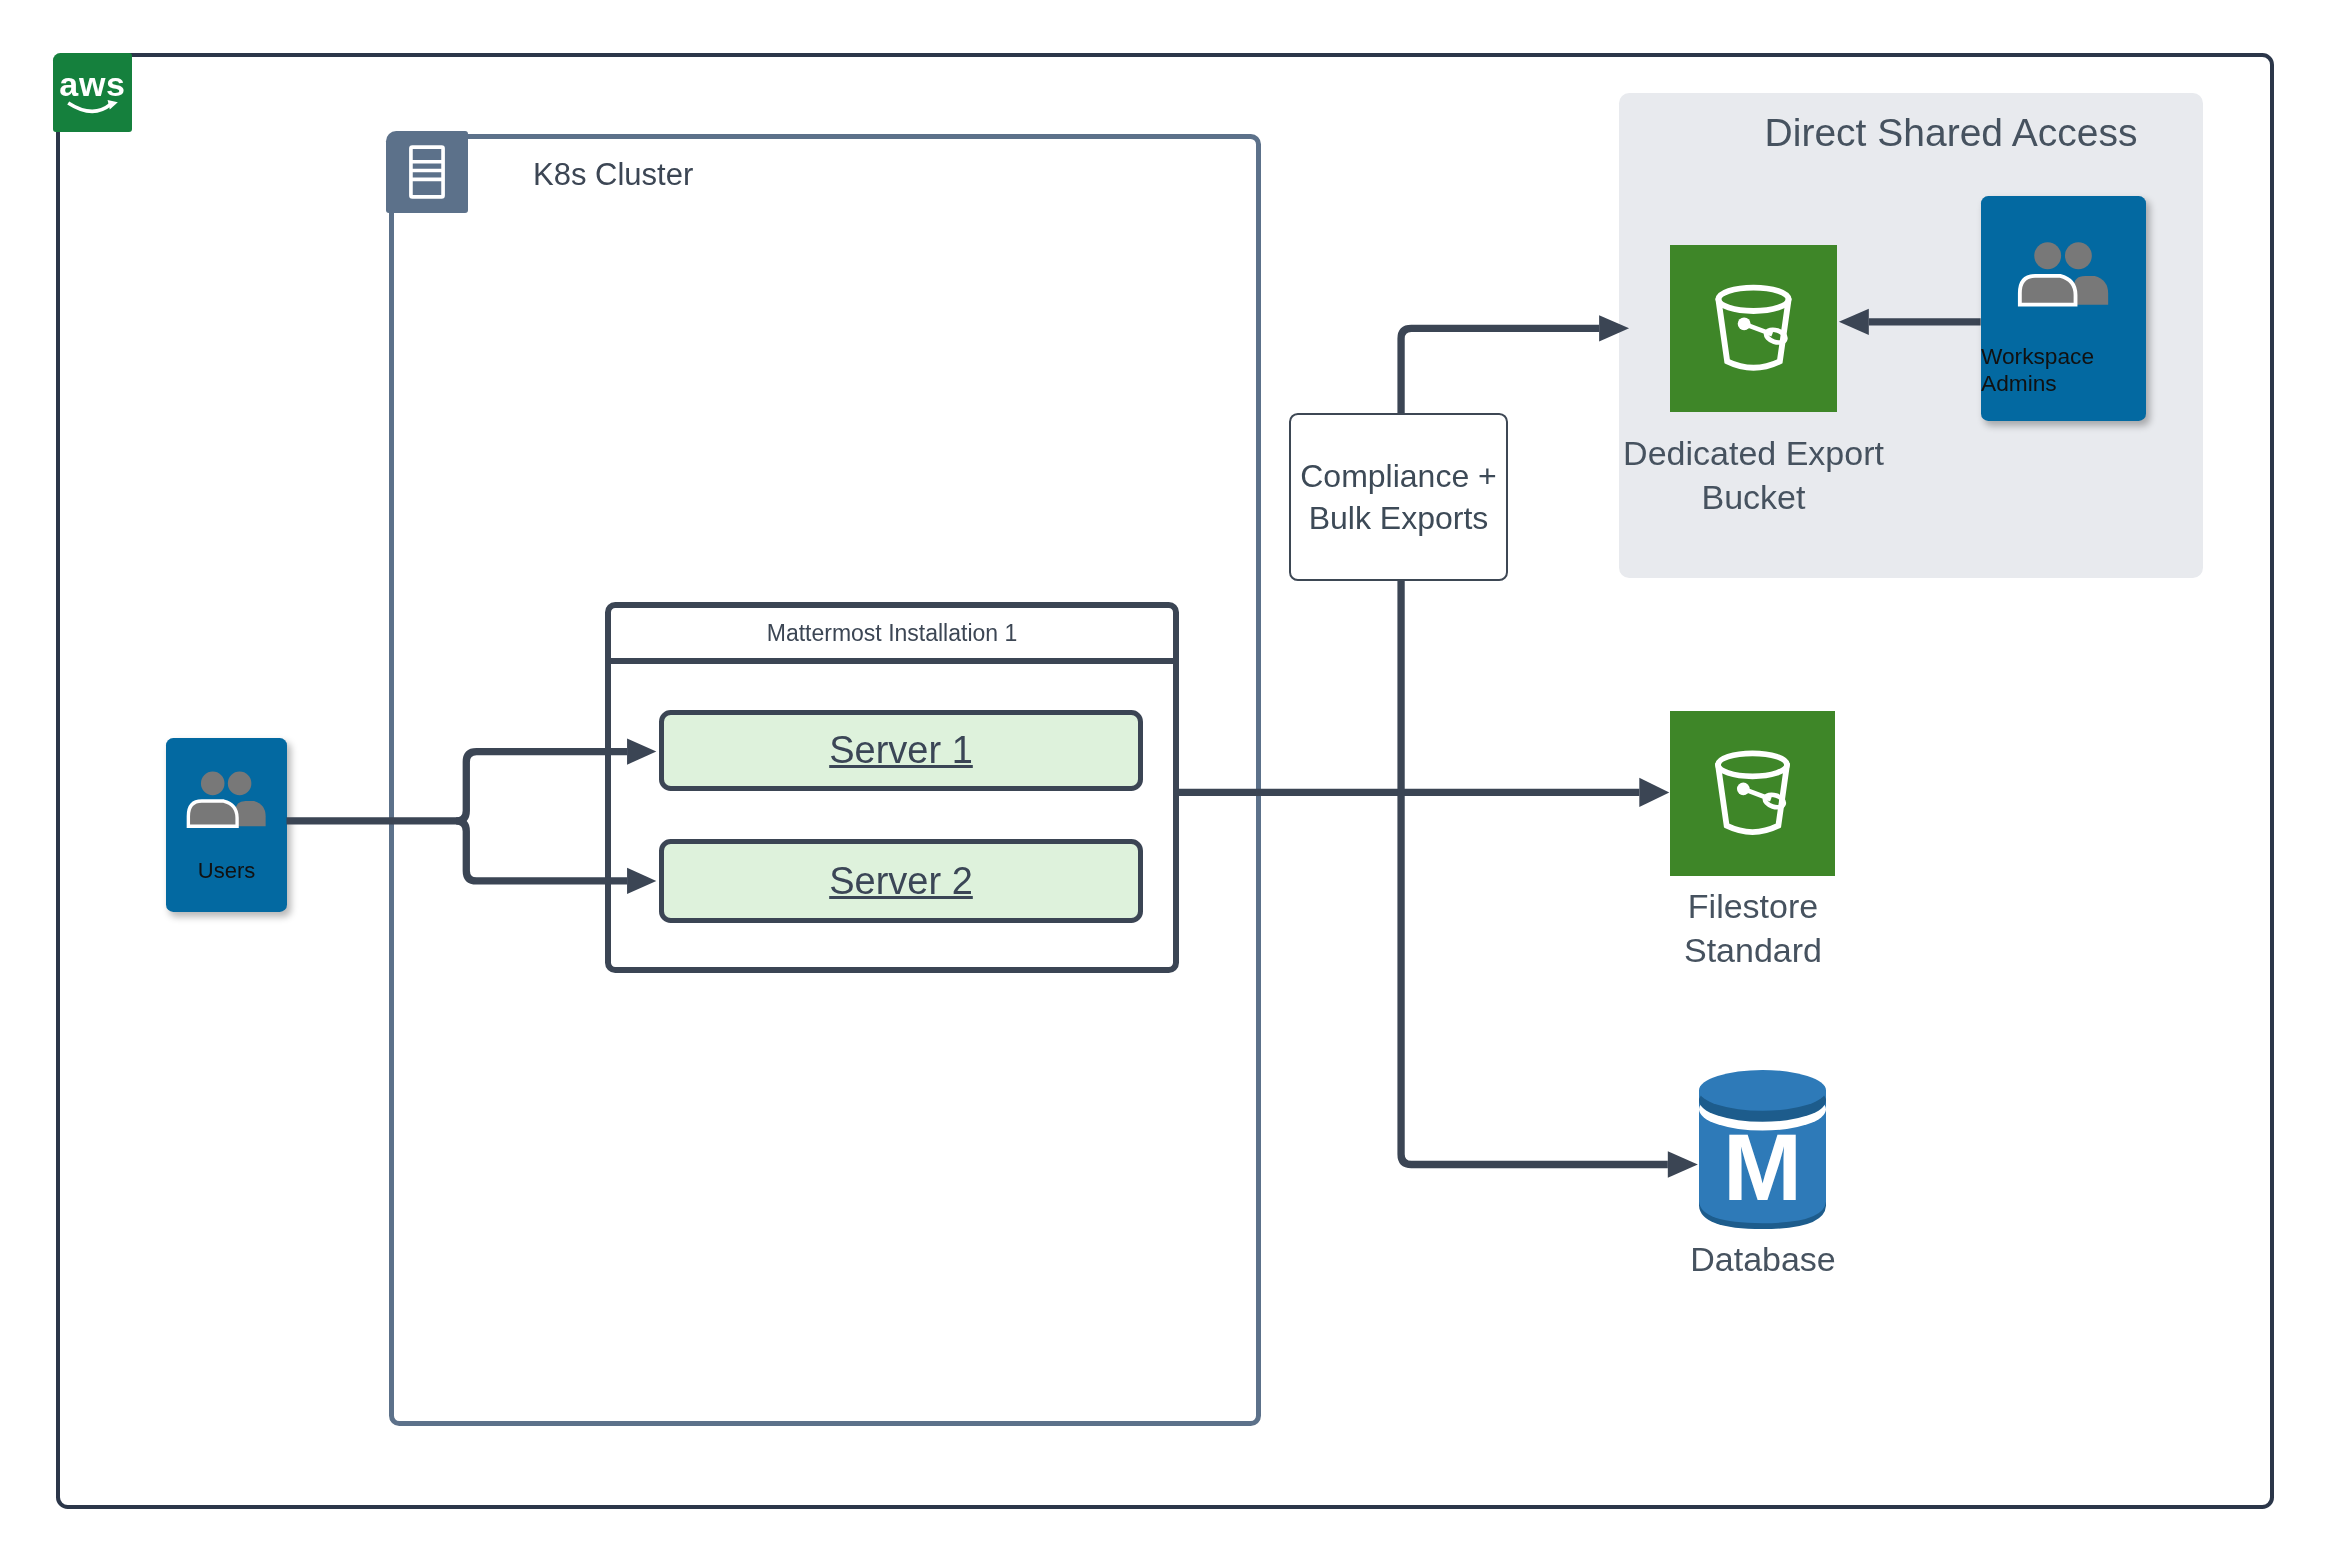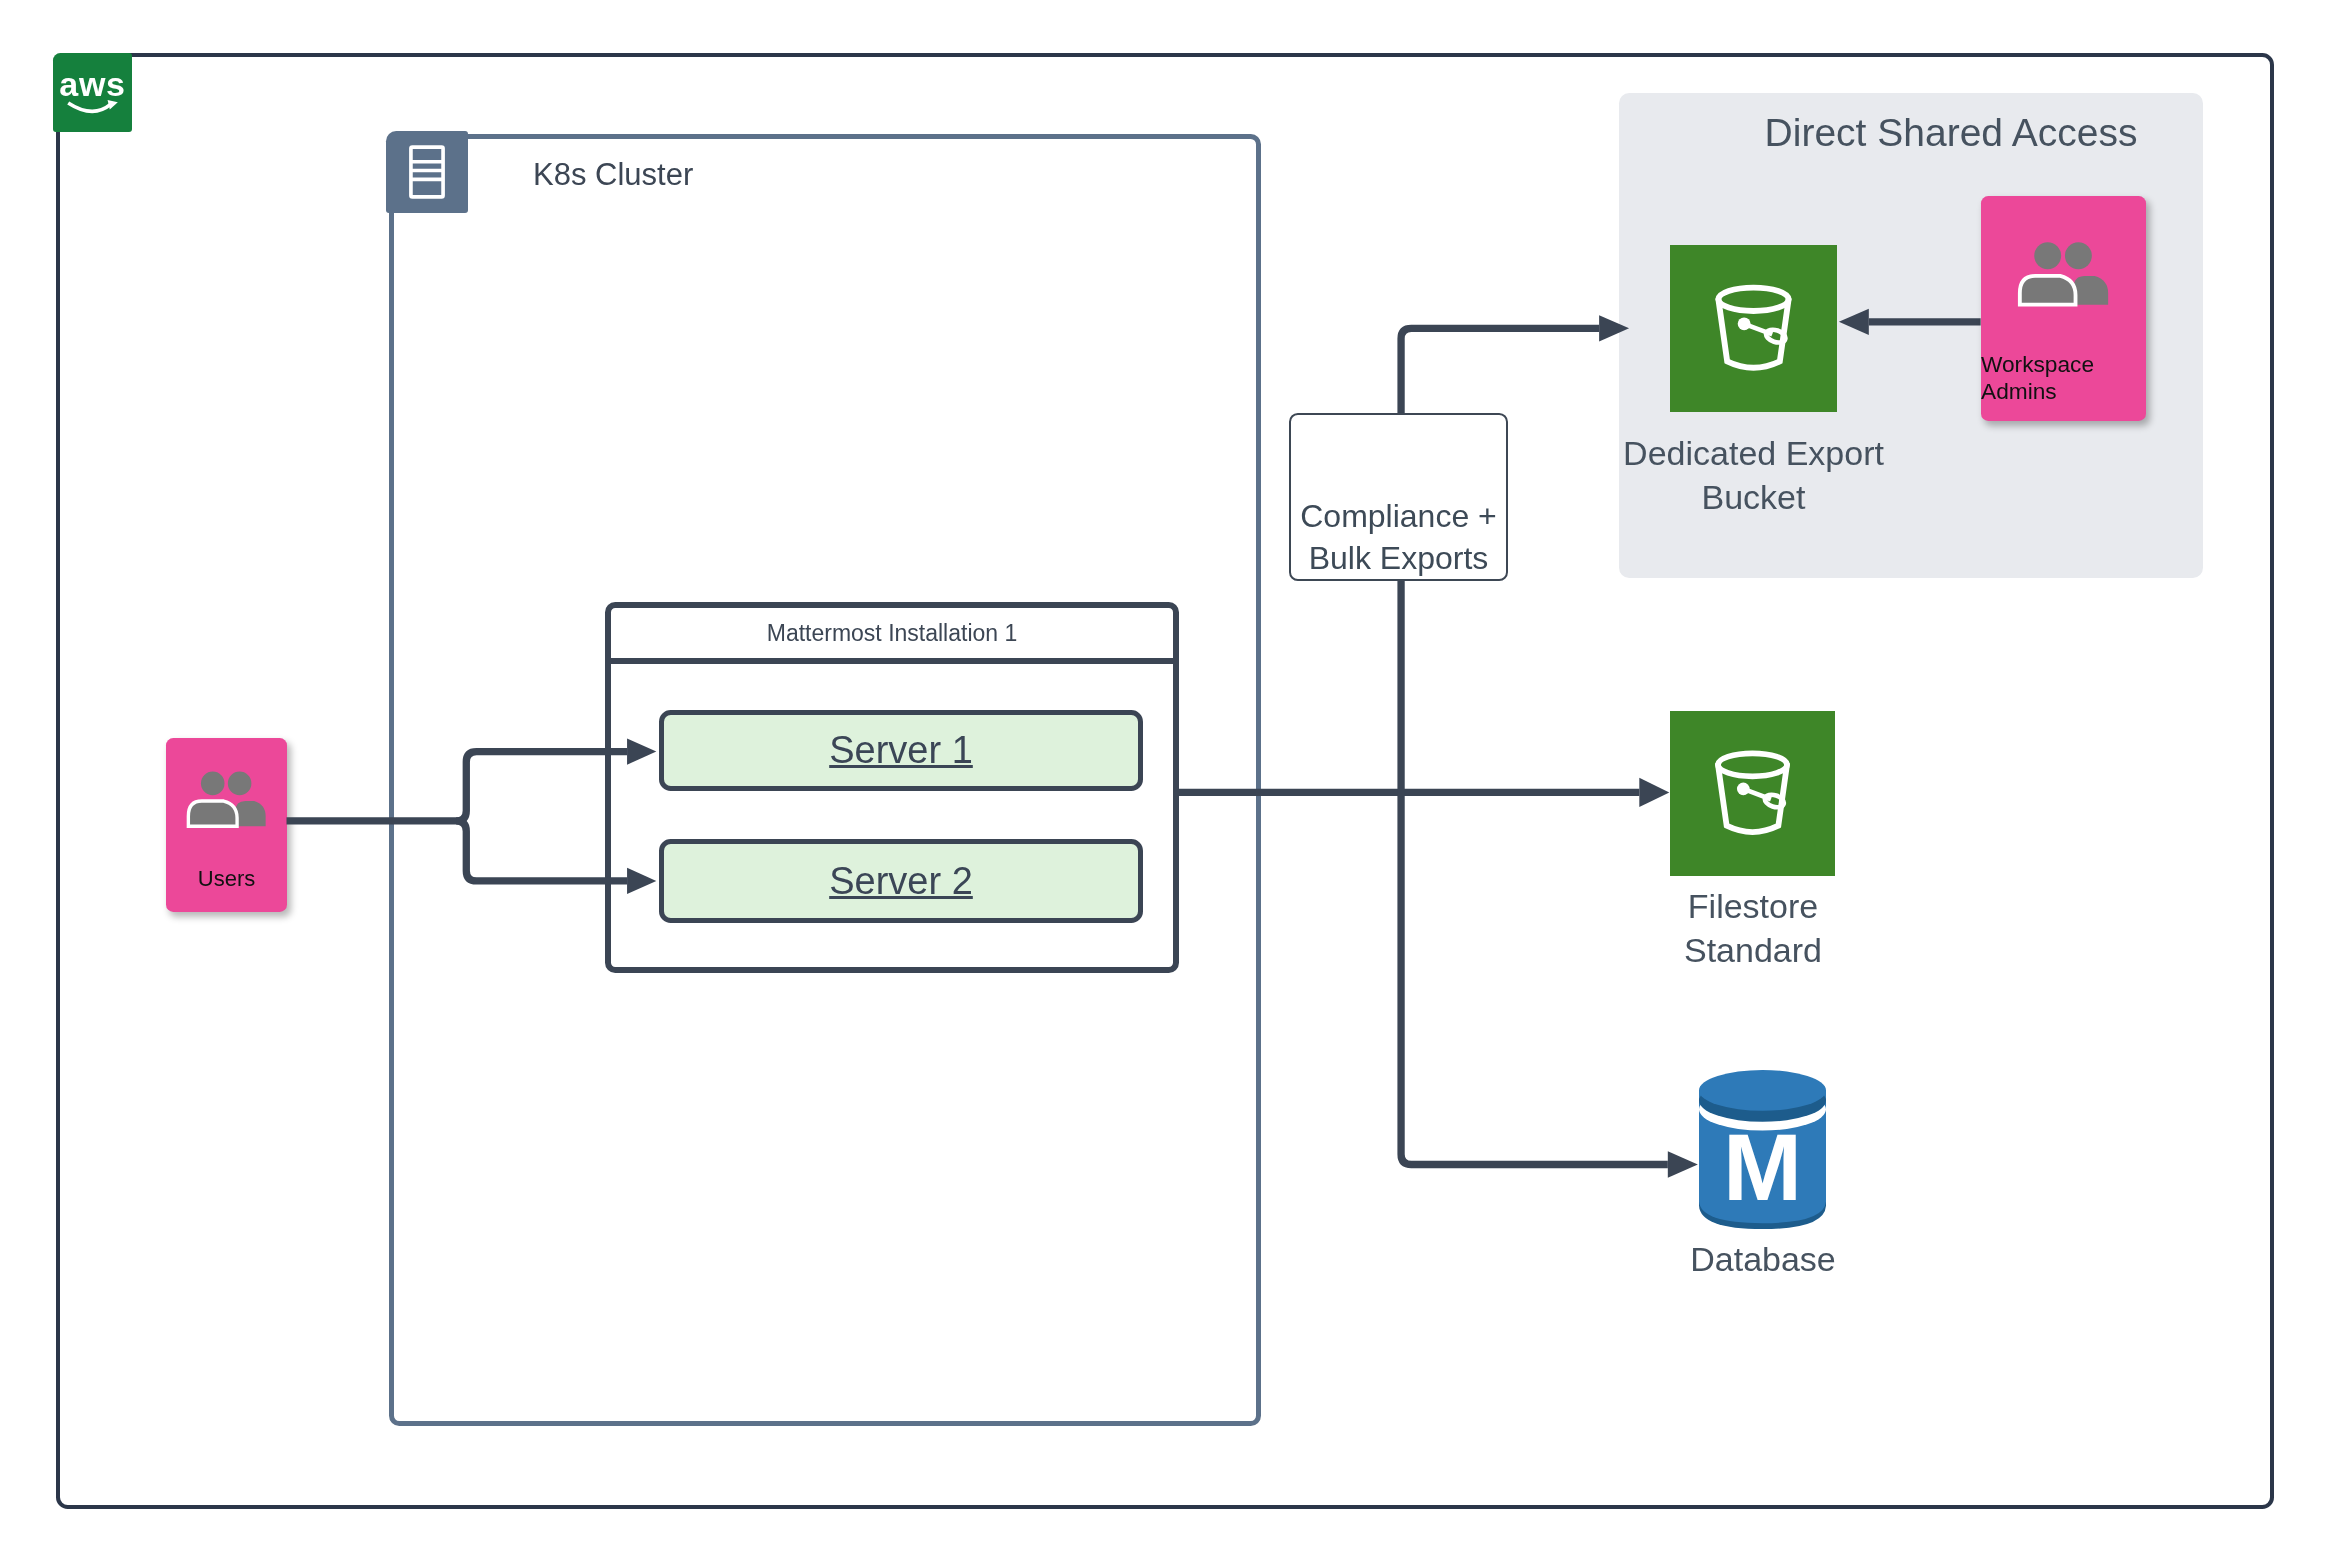"Workspace Admins" .card { background: #ec4899 -> #0369a1; gap: 8px -> none }
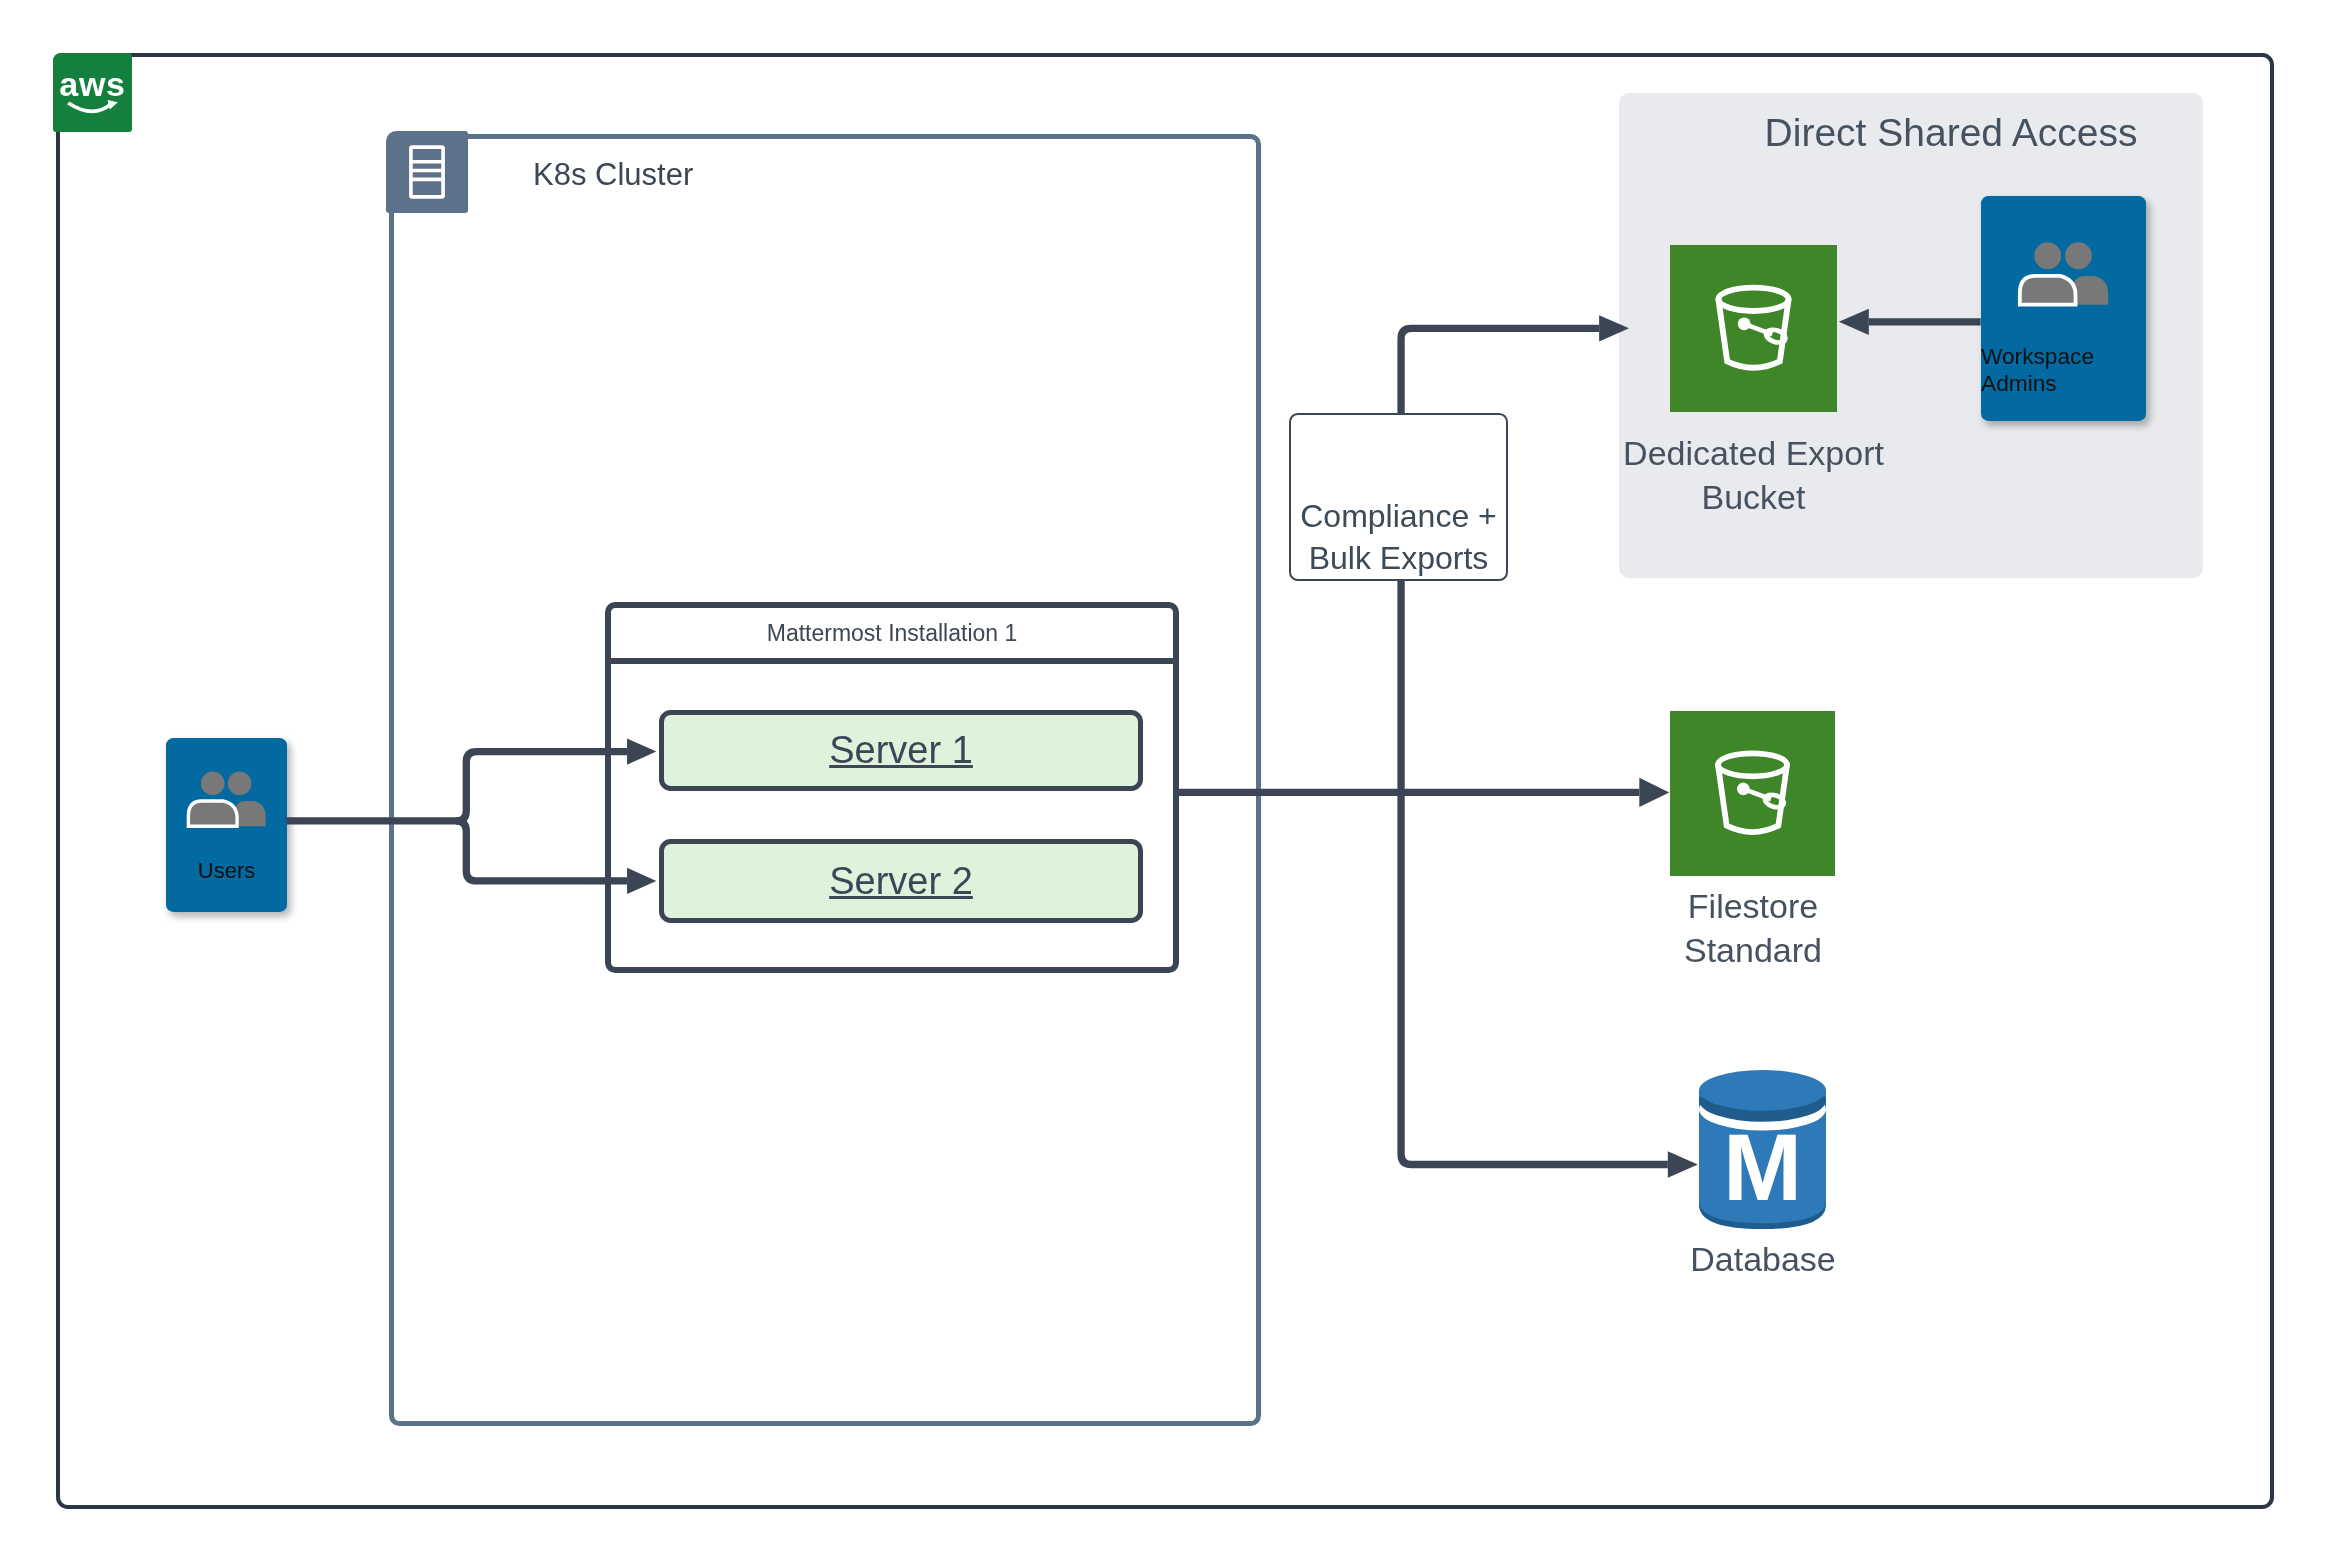"Compliance +" #compliance-box { justify-content: flex-end -> center }
